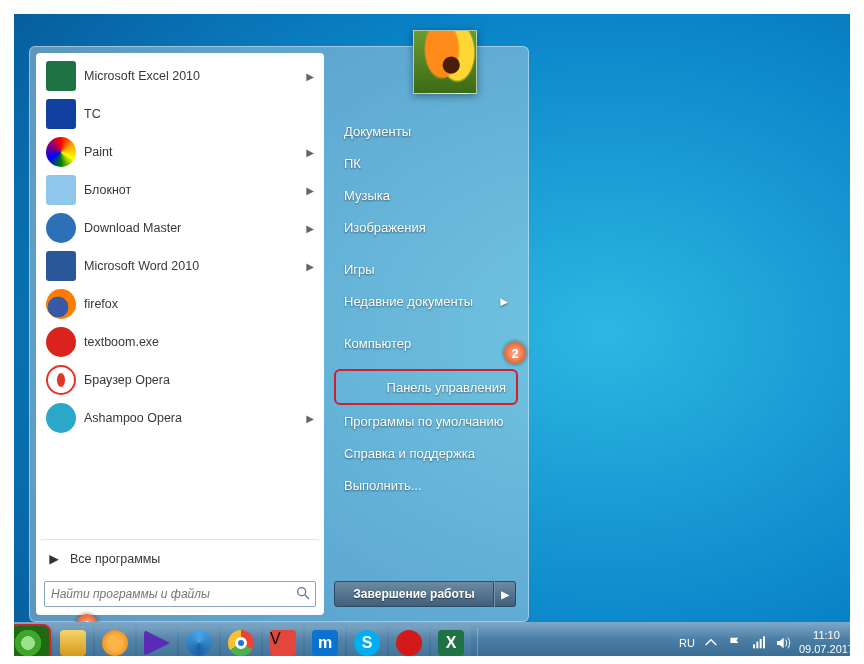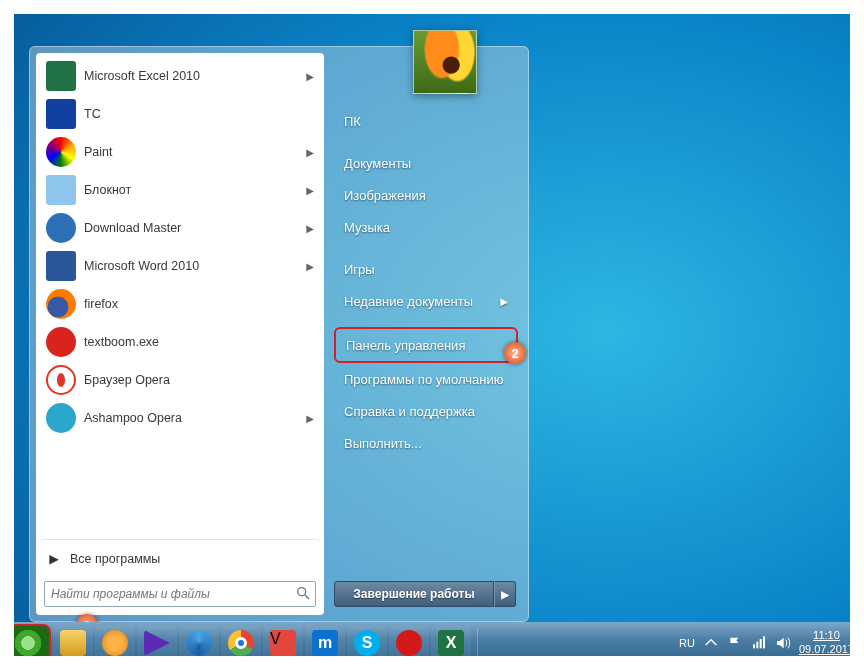"ПК" div.r-item { order: before "Документы" -> after "Документы" }
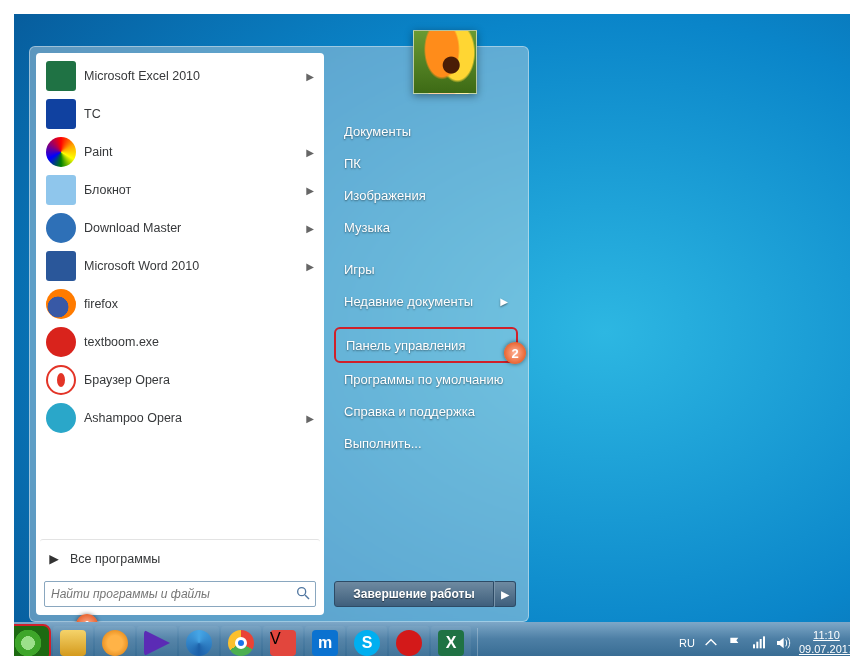"Изображения" div.r-item { order: before "Музыка" -> after "Музыка" }
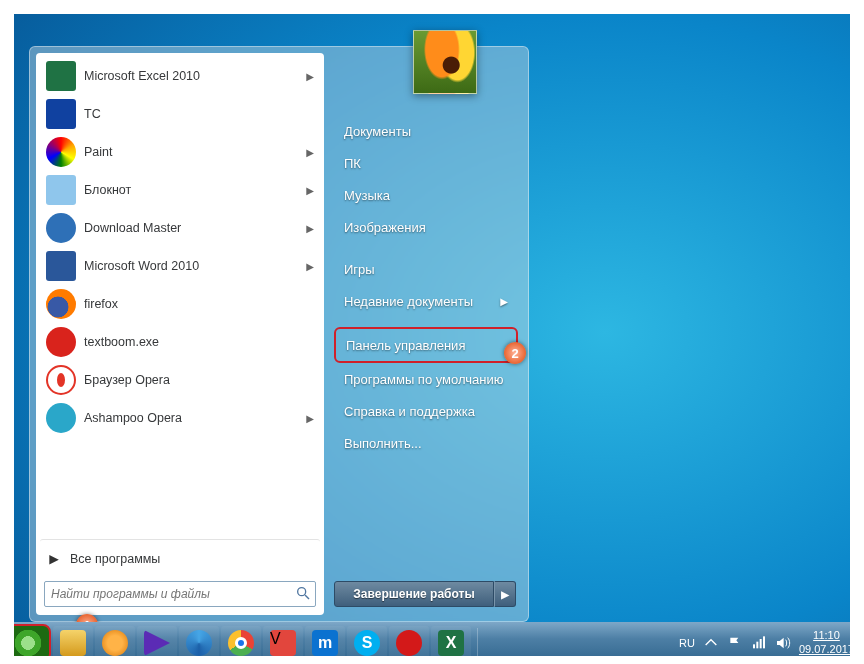"Компьютер" div.r-item { html: none -> <div> <span>Компьютер</span> </div> }
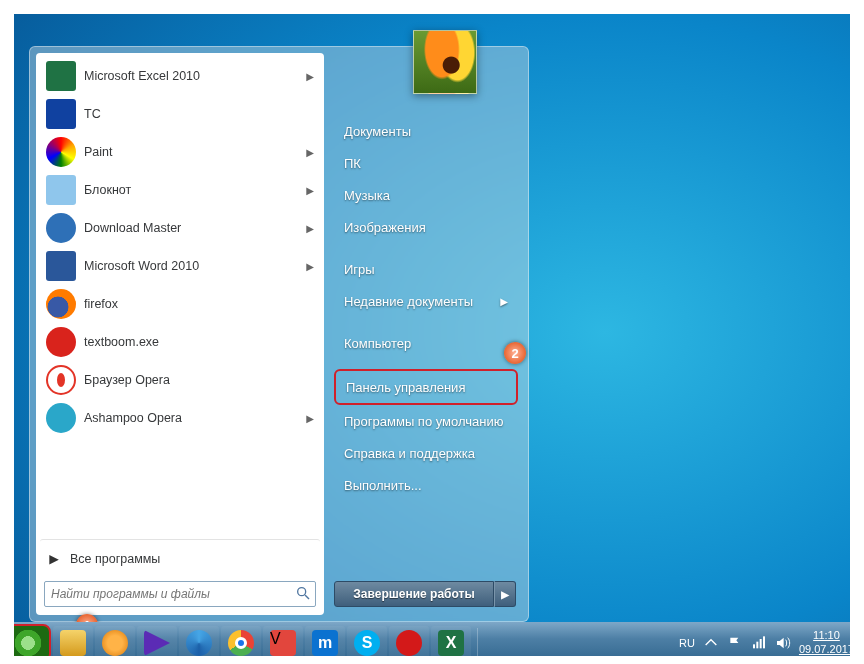"Панель управления" .r-item.highlight { justify-content: none -> flex-end }
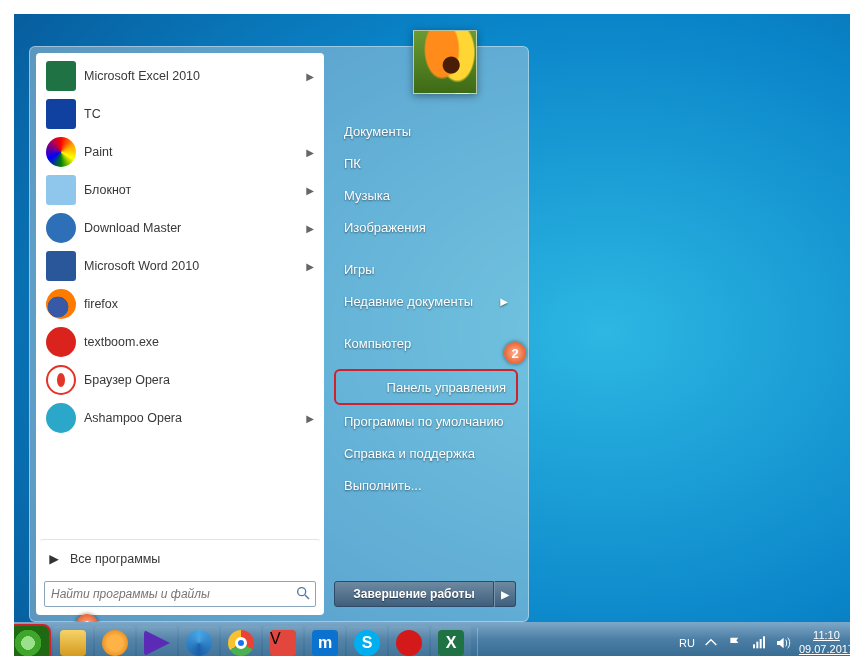"11:10" .tray .clock { text-decoration: underline -> none }
